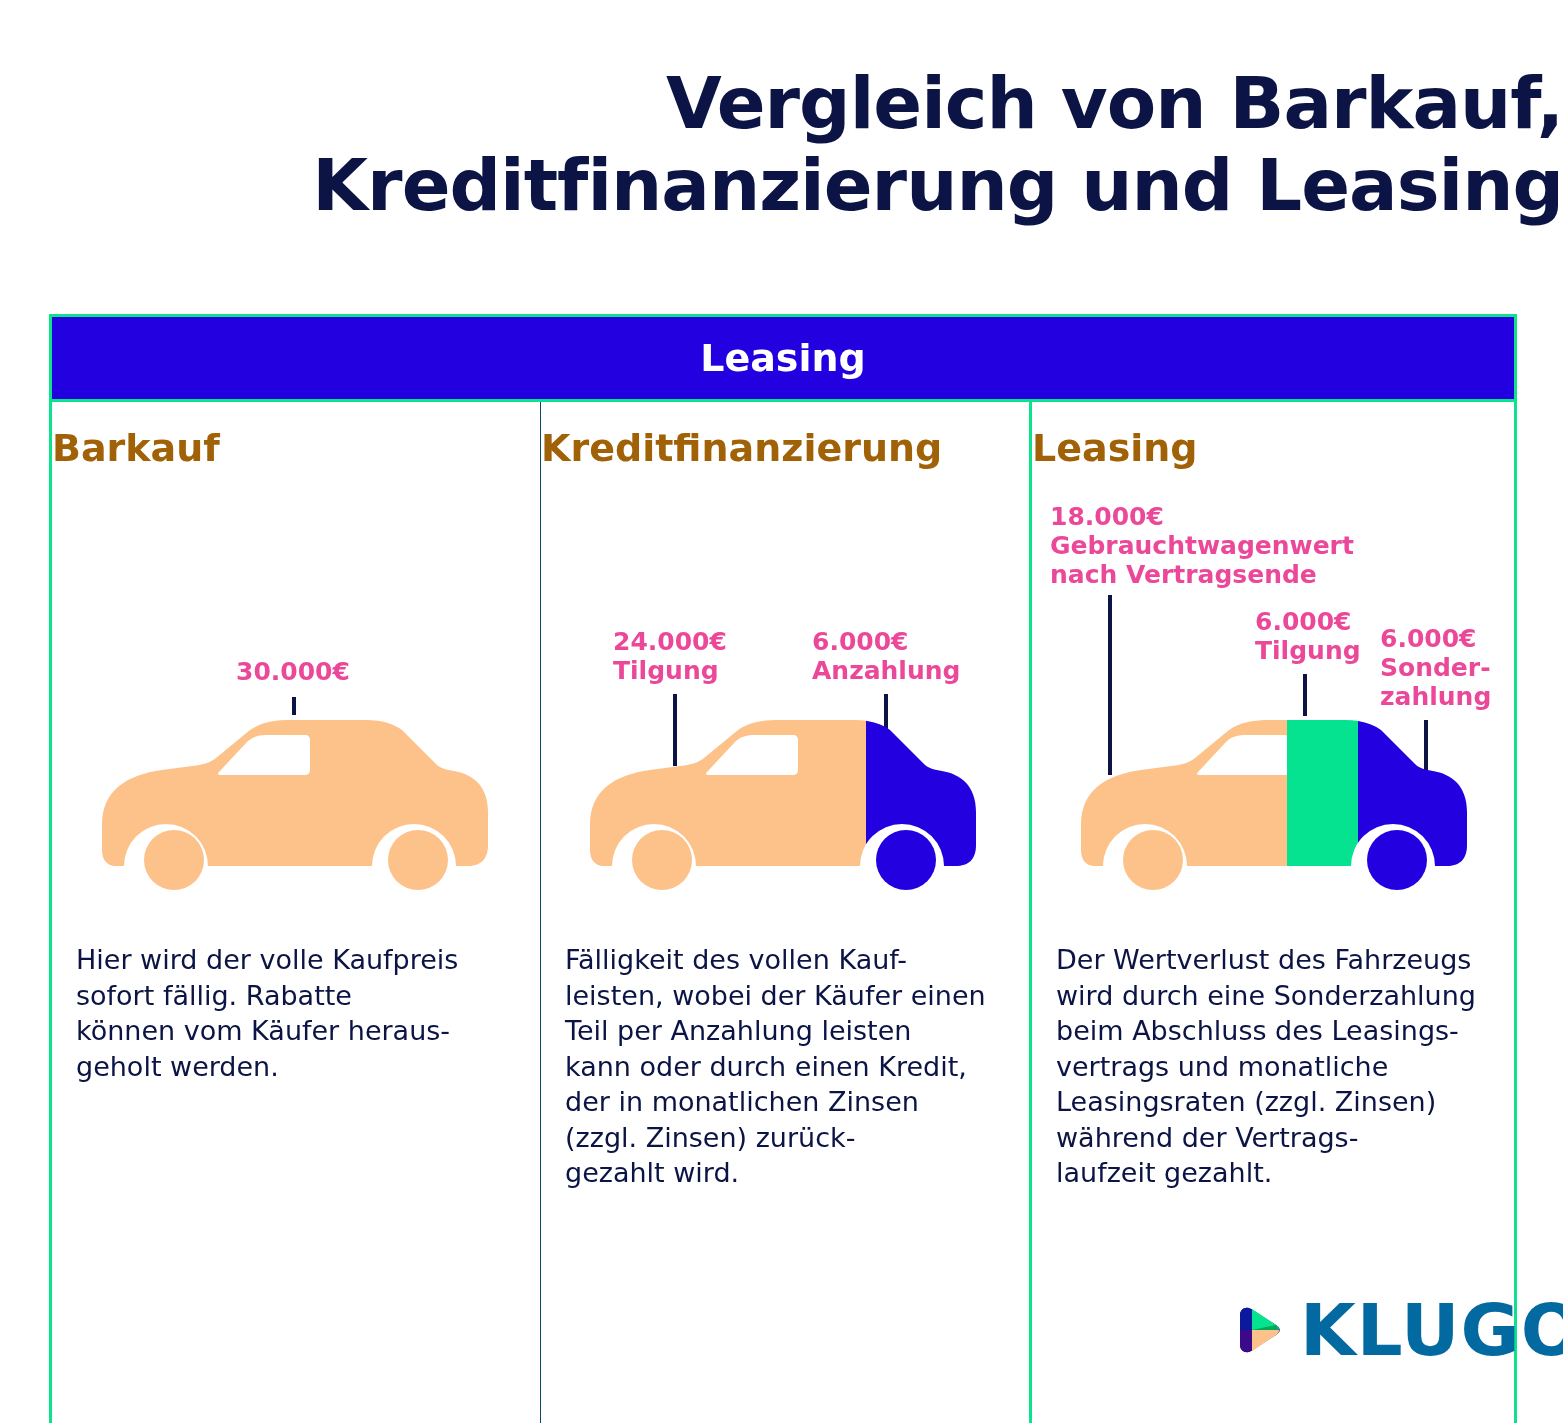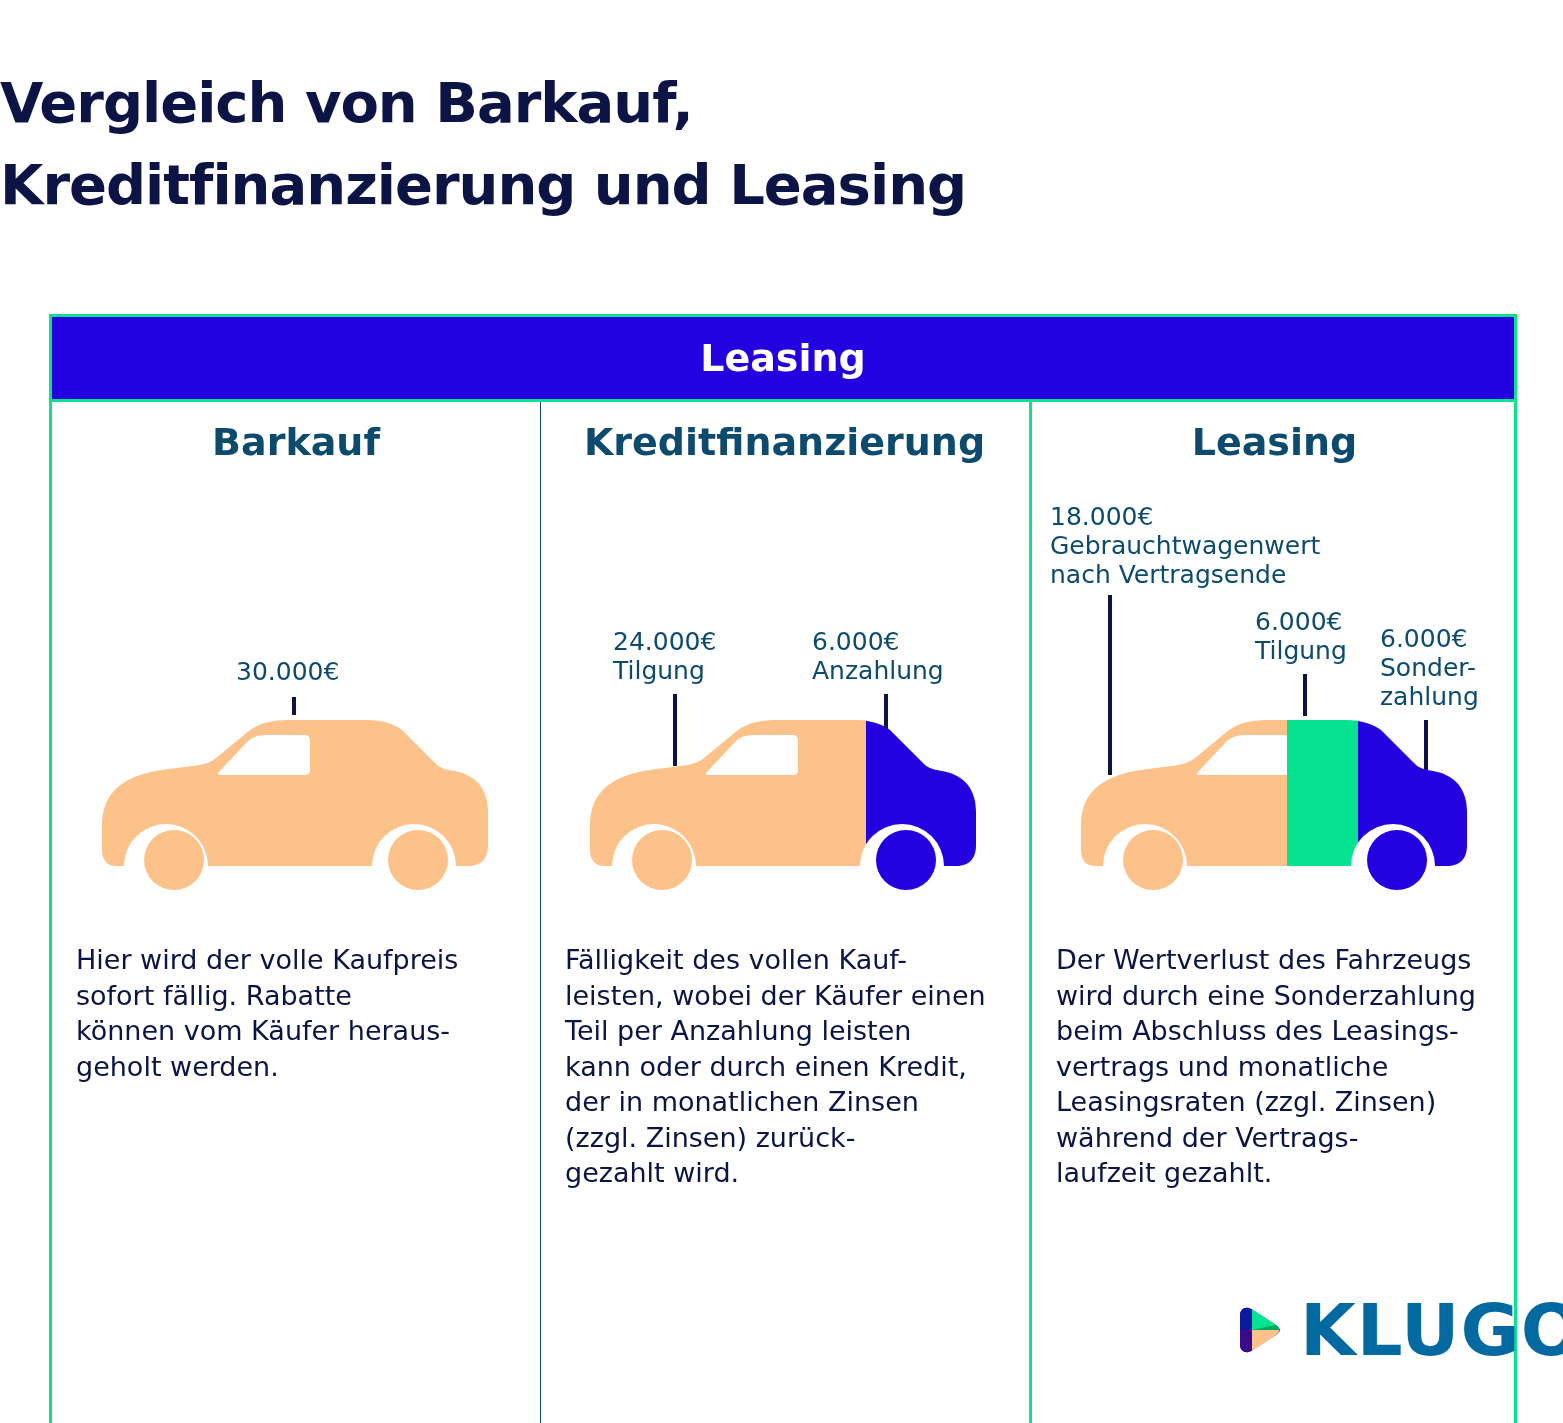"Vergleich von Barkauf," .title { font-size: 56px -> 72px; text-align: left -> right }
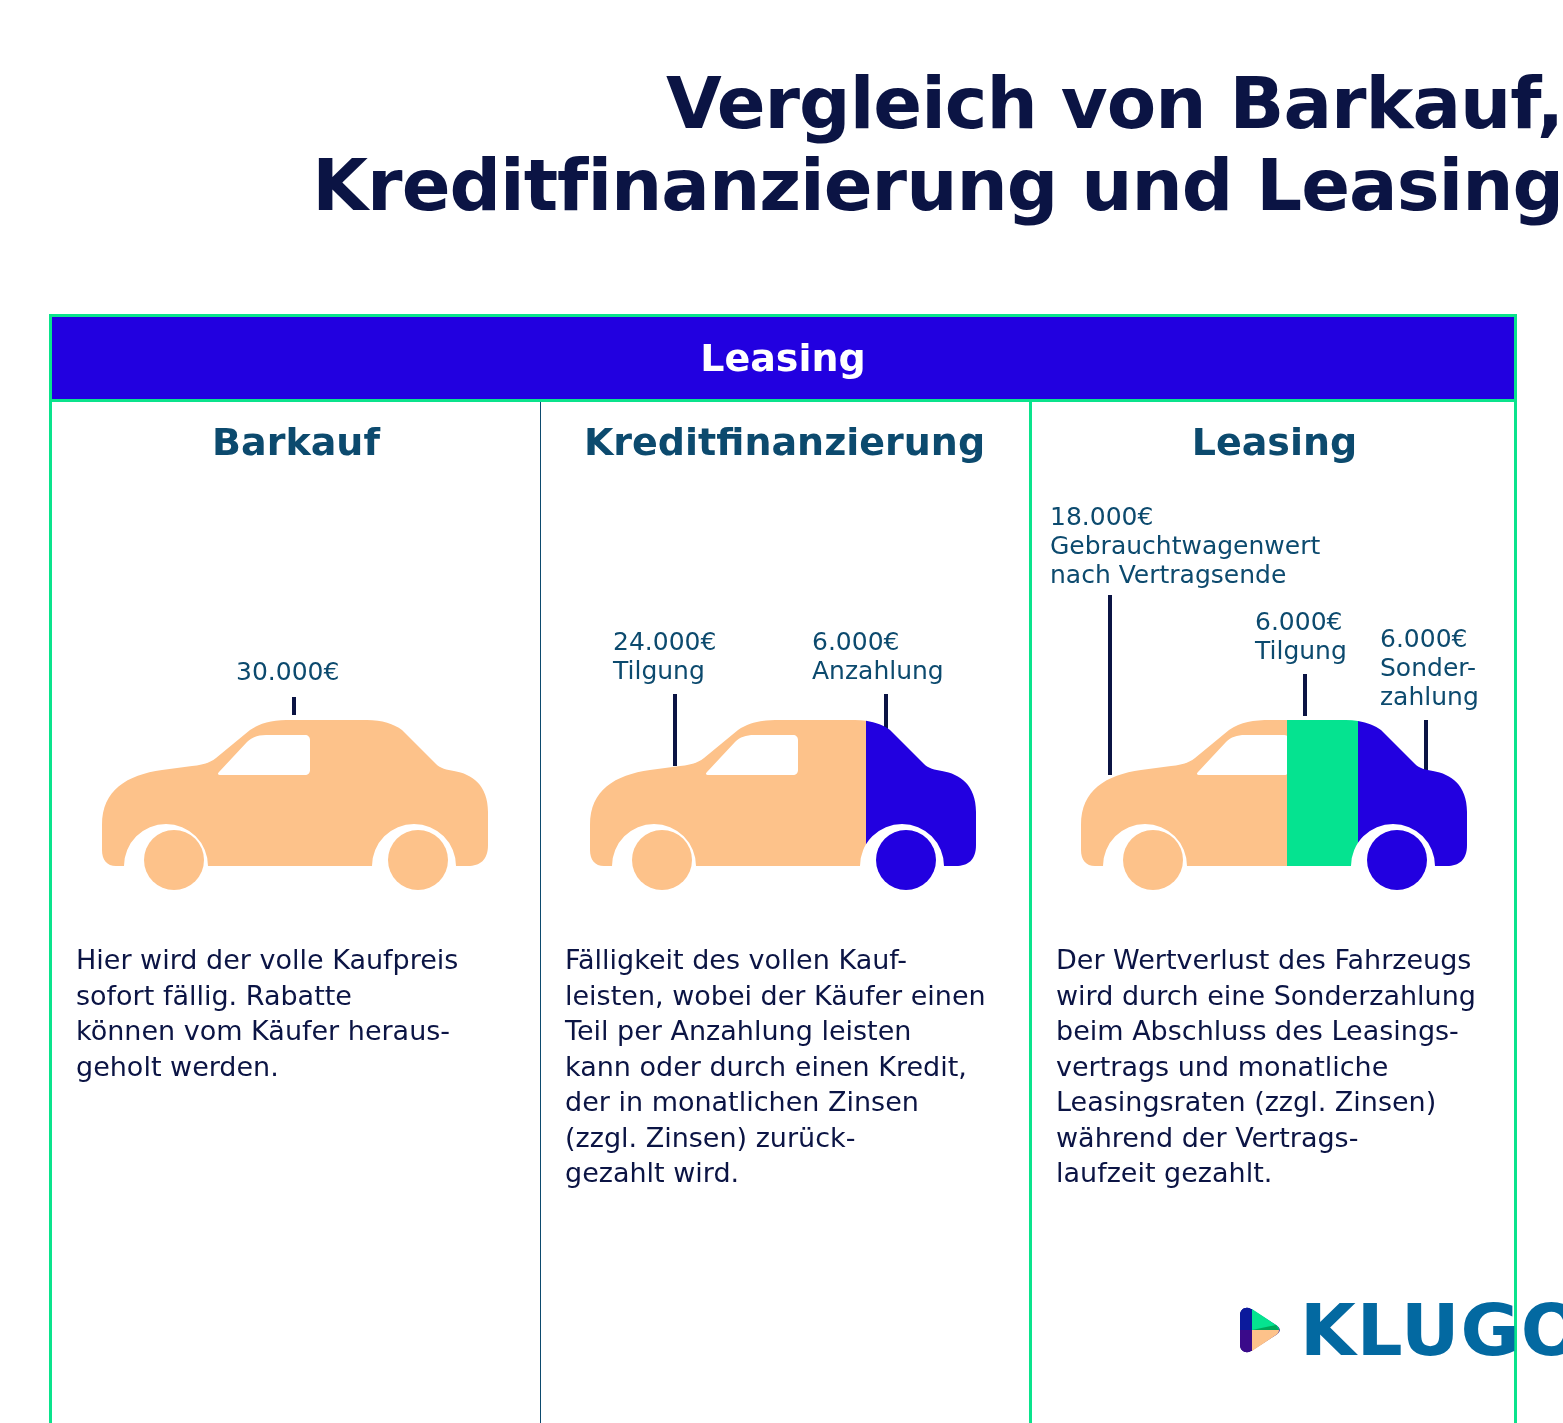"Barkauf" .col-title { color: #0c4a6e -> #a16207; text-align: center -> left; top: 18px -> 24px }
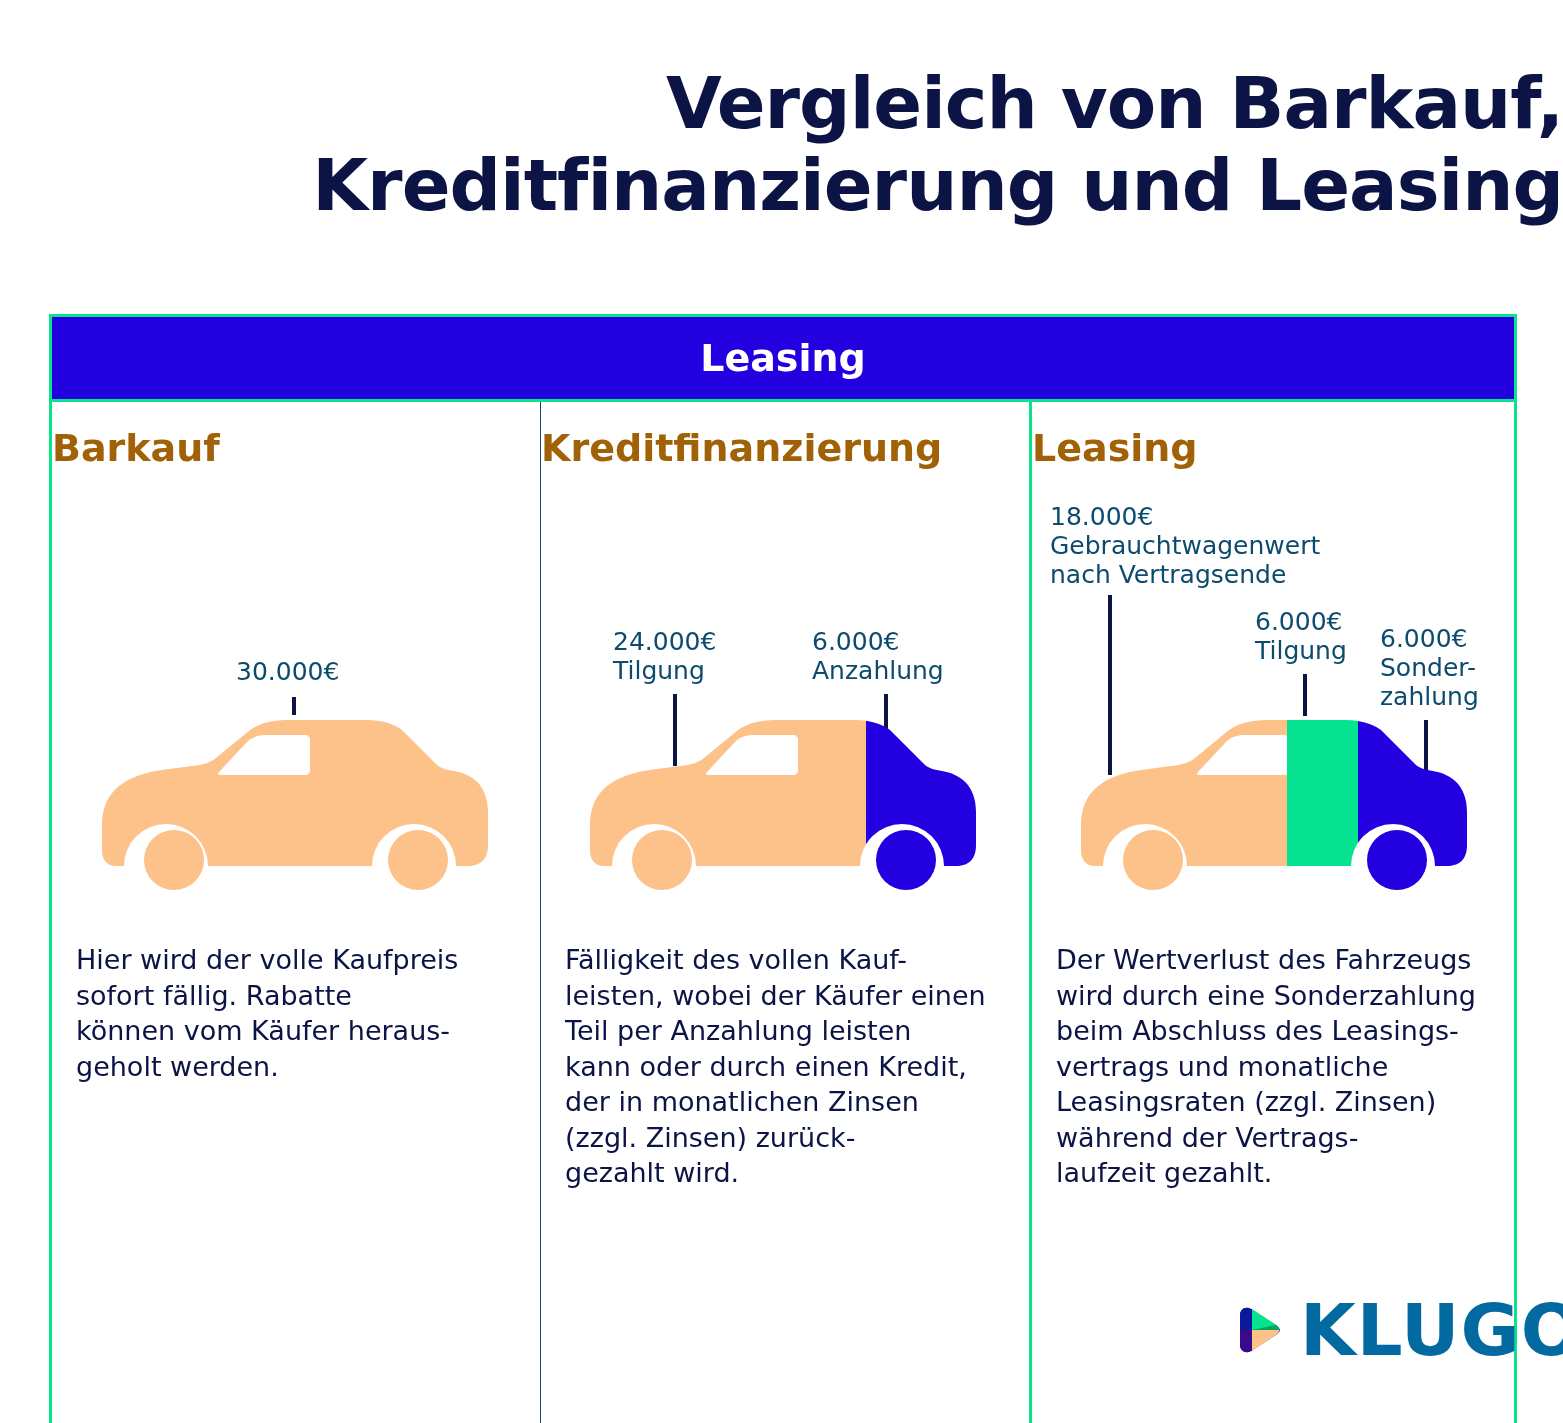"18.000€" .label { color: #0c4a6e -> #ec4899; font-weight: normal -> bold }
